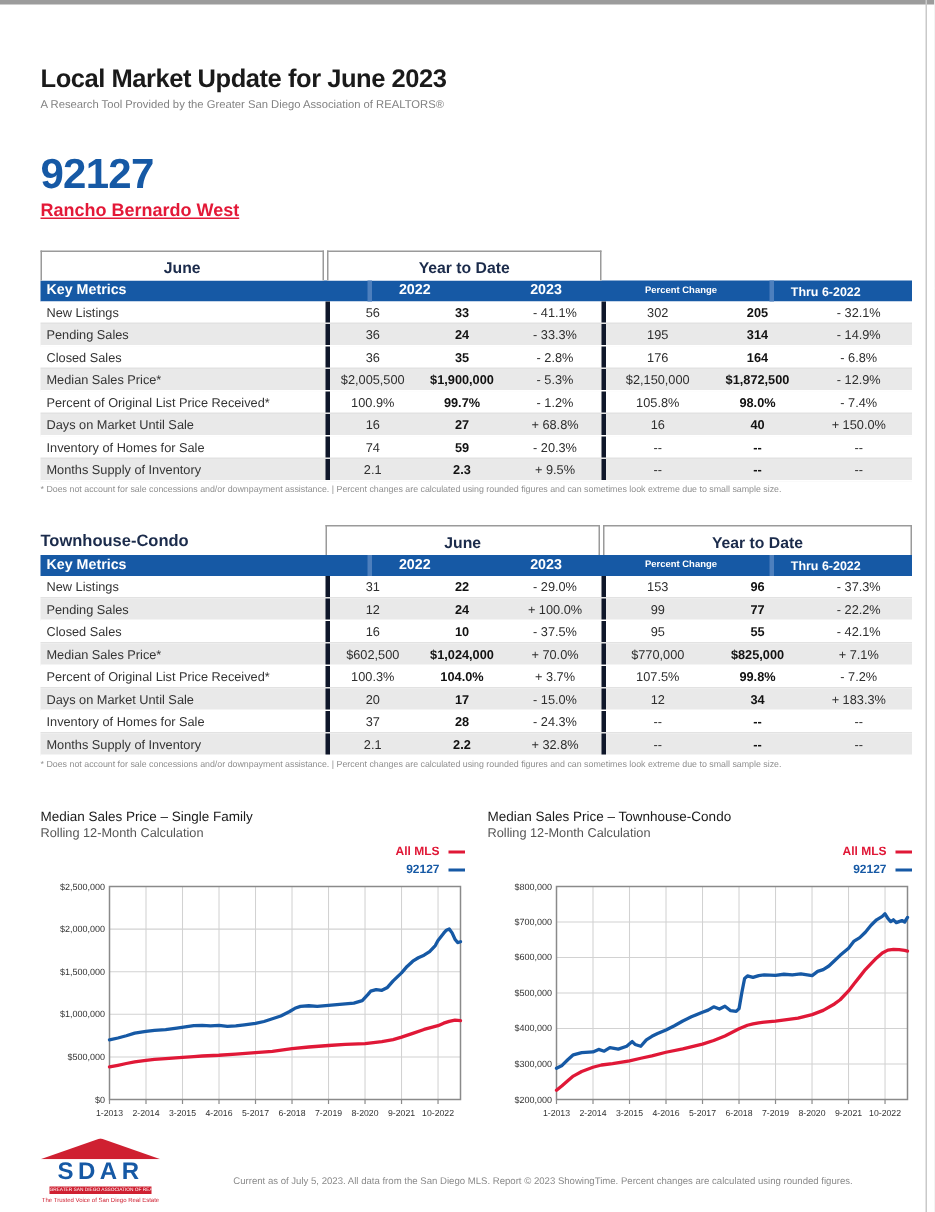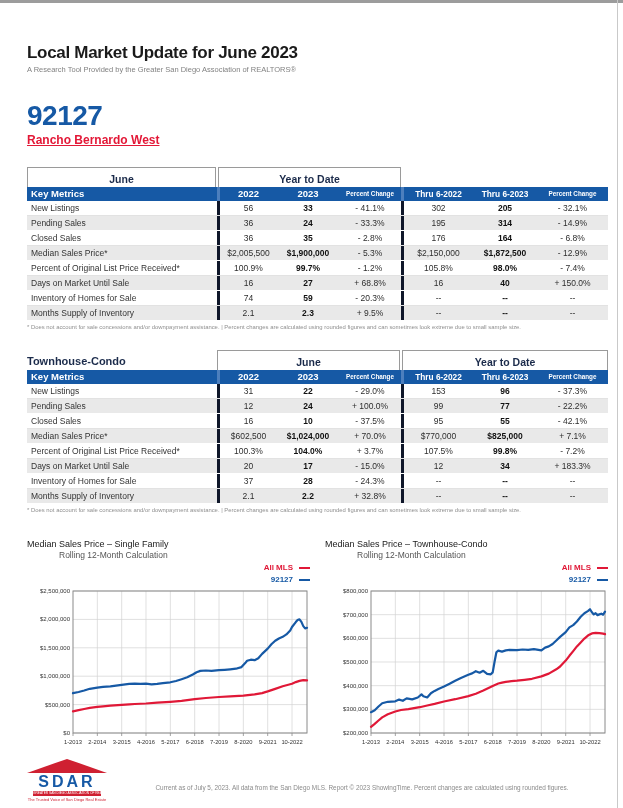"Key Metrics" .t-head { gap: none -> 28px }
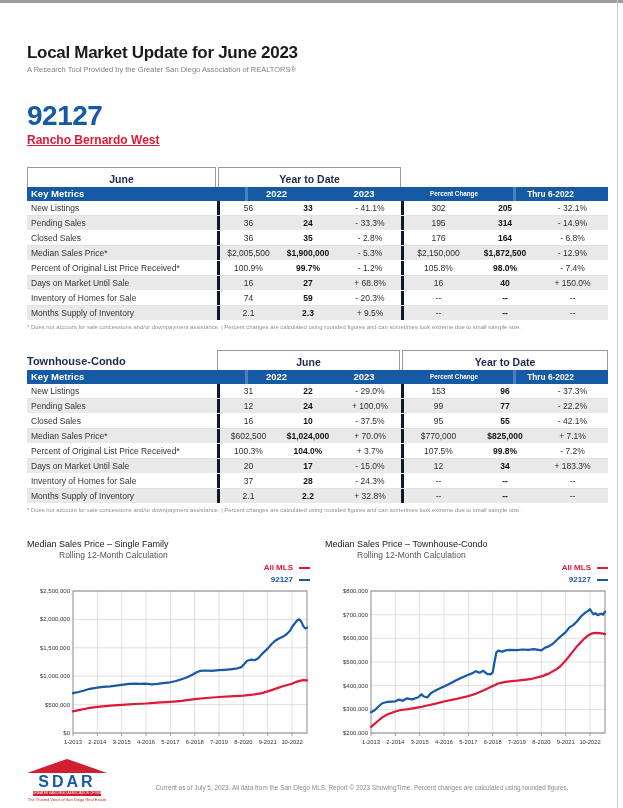"Rolling 12-Month Calculation" .chart-subtitle { margin-left: 32px -> none }
